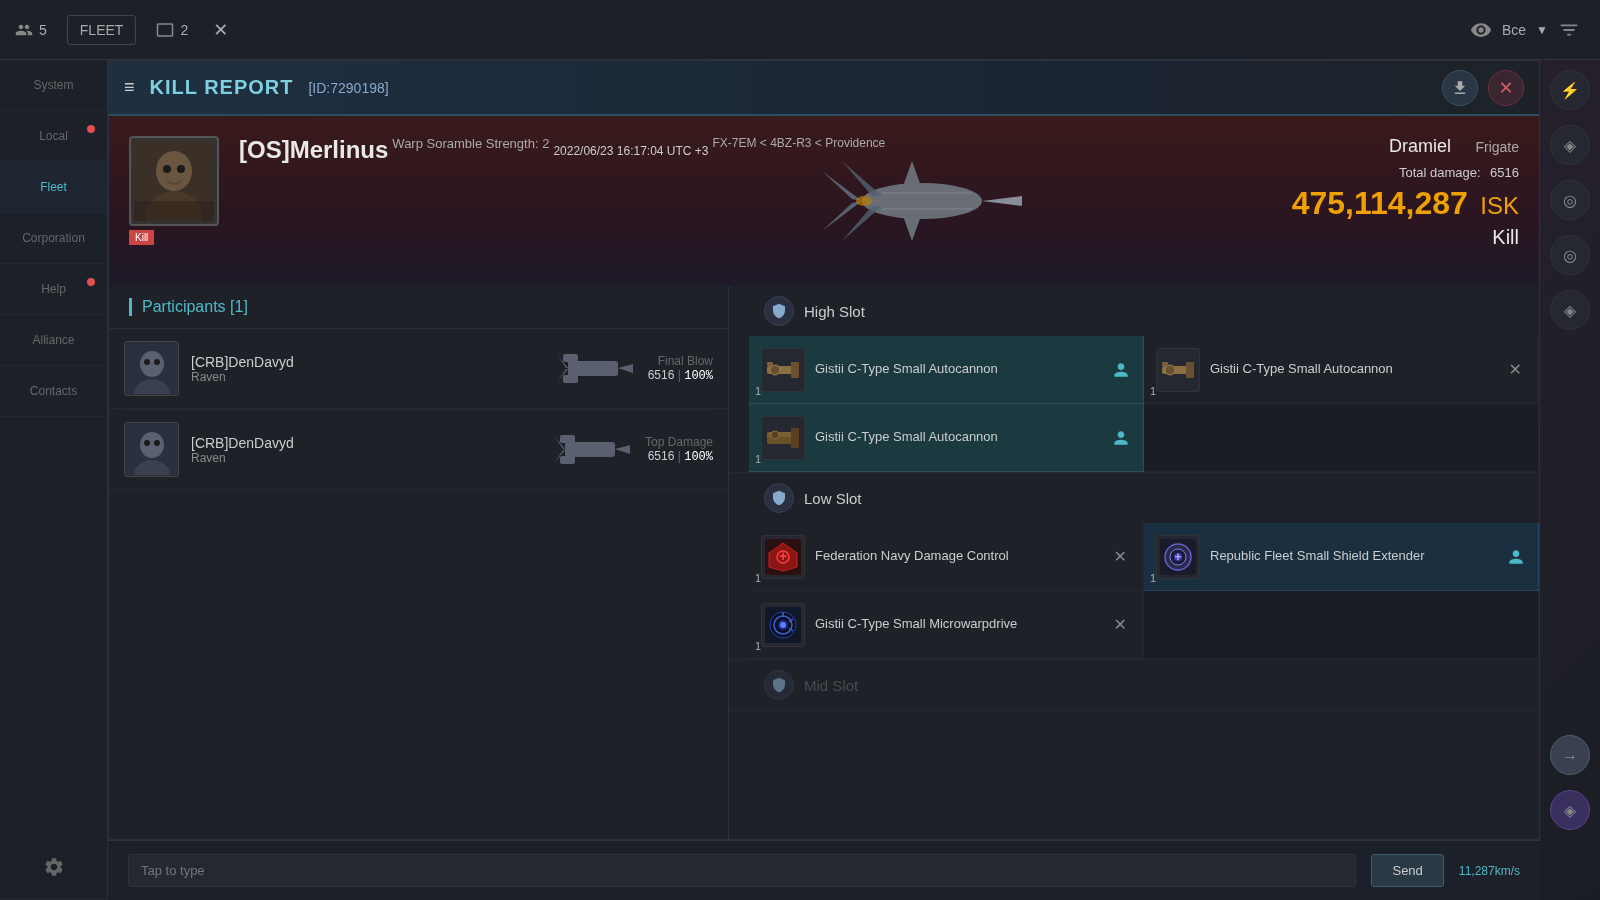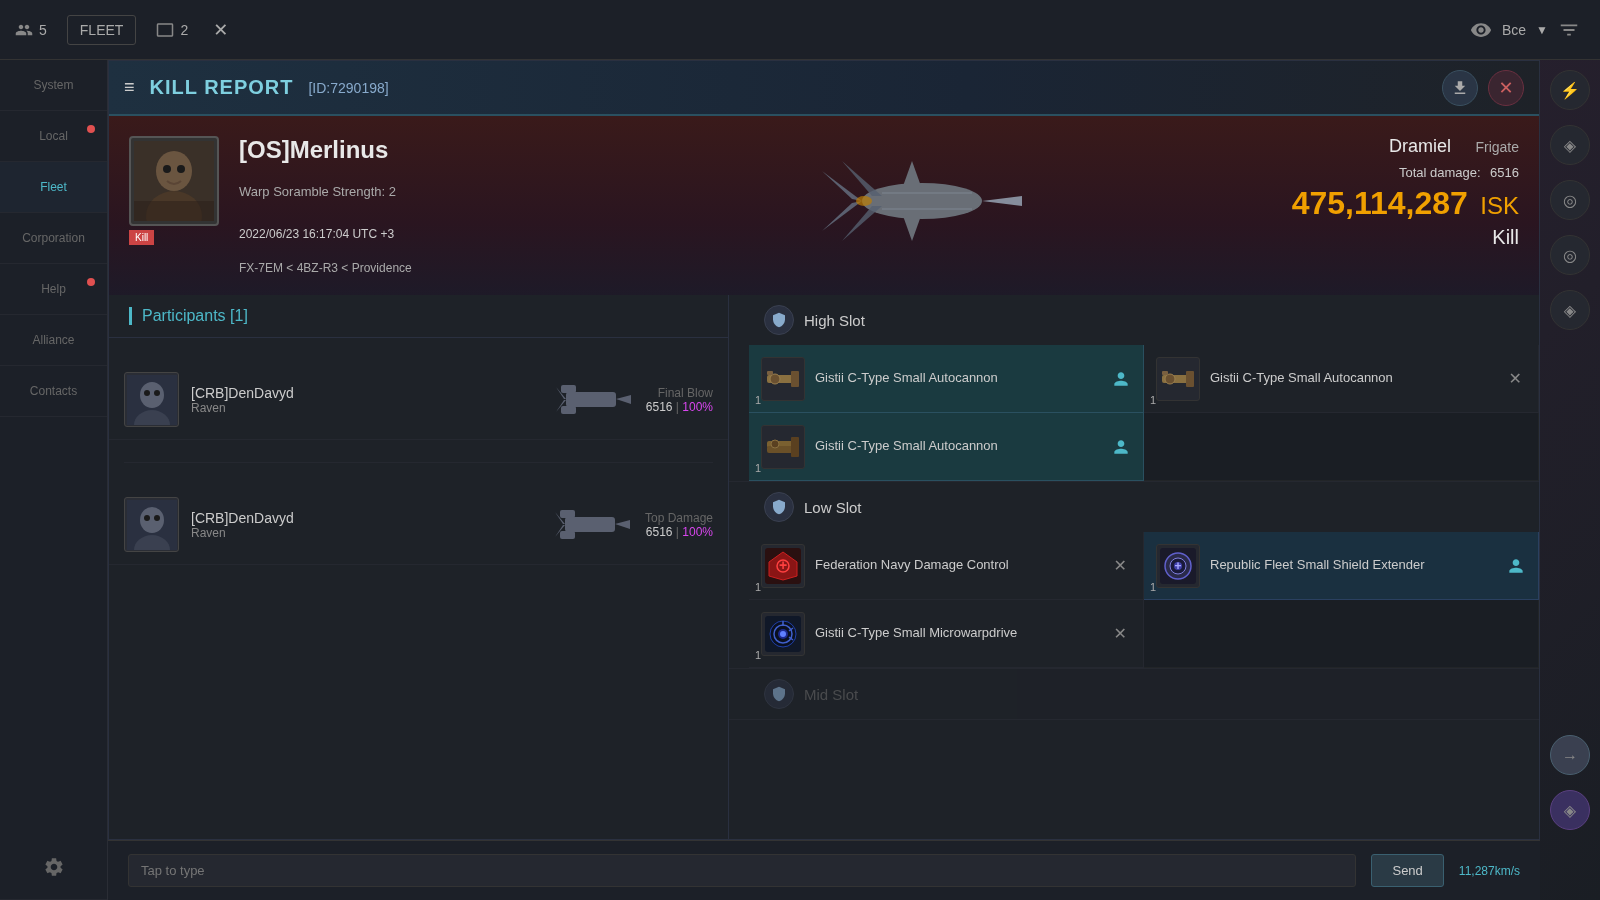"[OS]Merlinus" .kill-meta { flex-direction: column -> row; gap: 20px -> 4px }
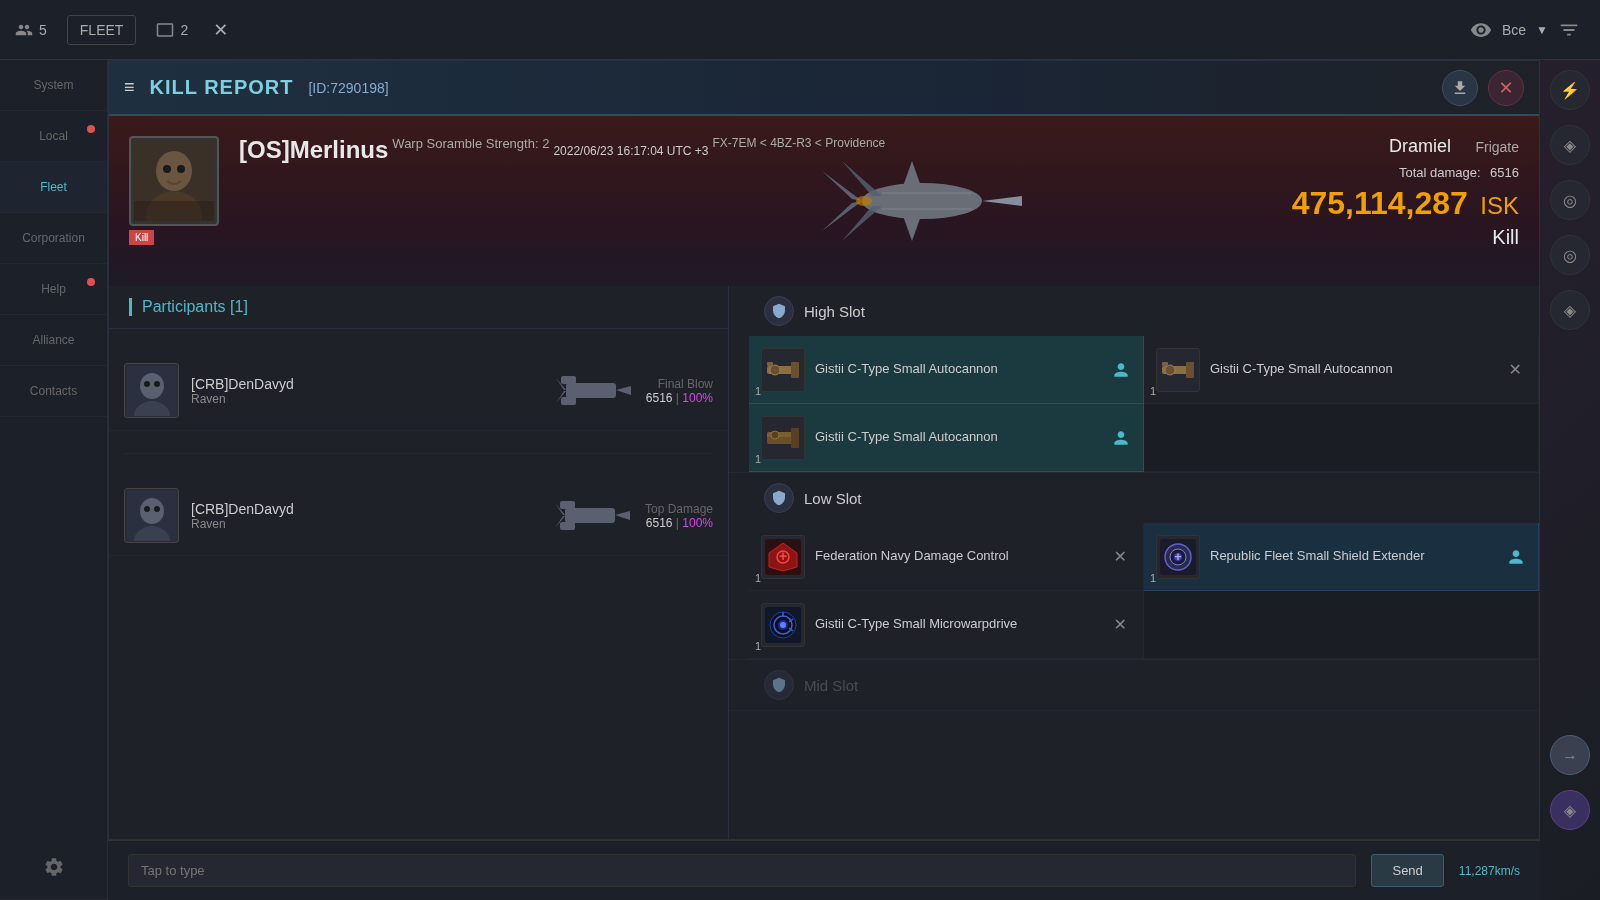"Participants [1]" .participants-panel { gap: 22px -> none }
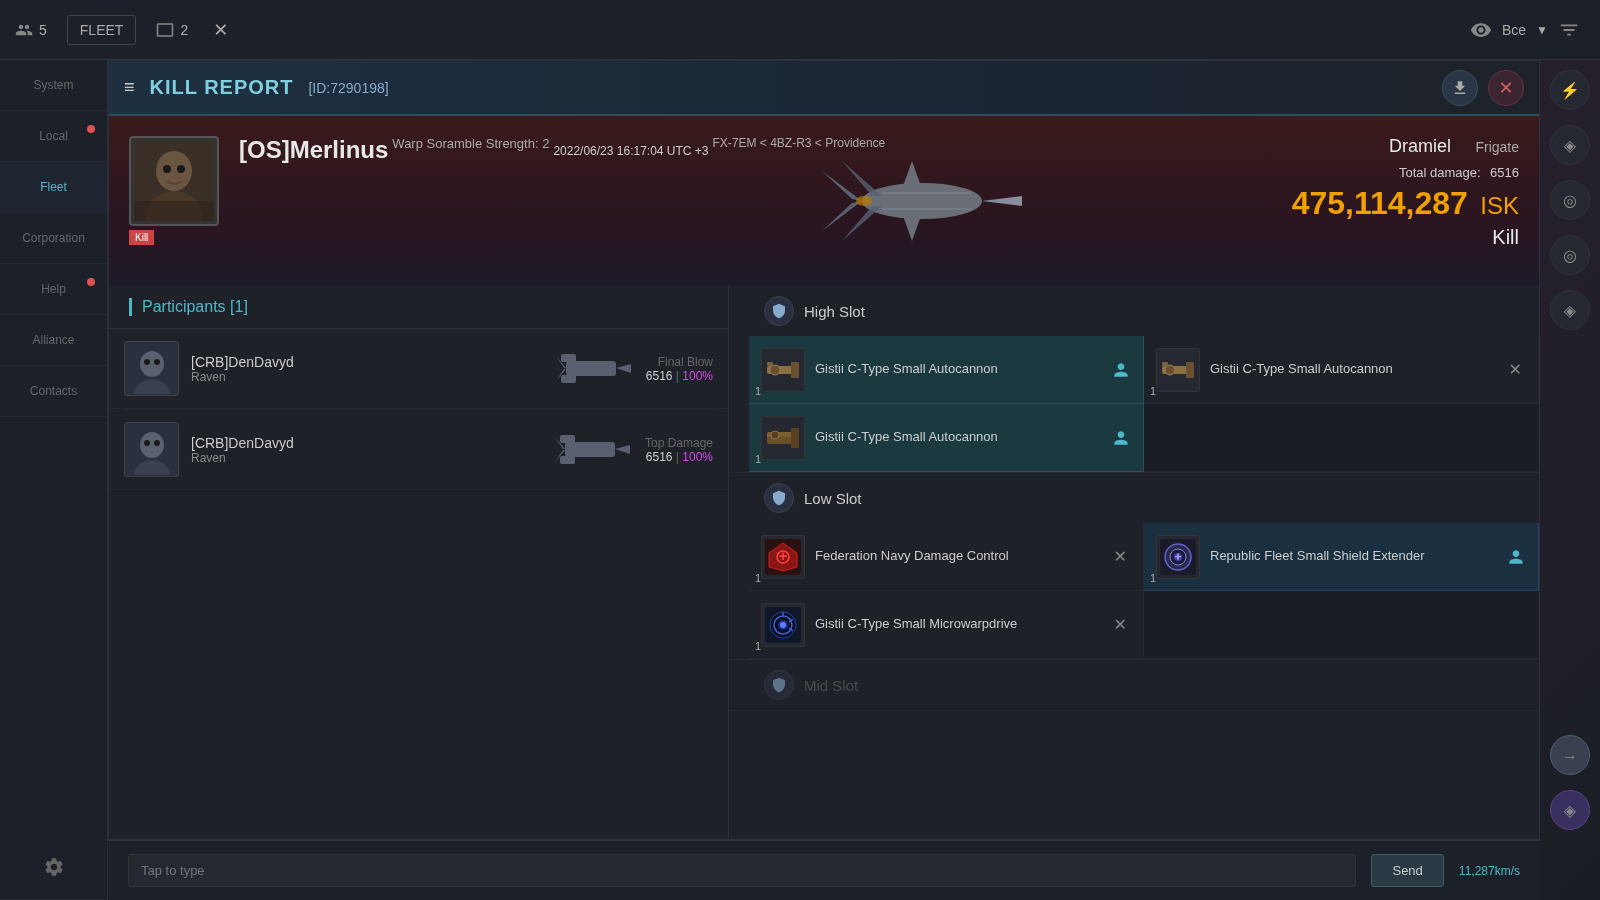"100%" .participant-stats .percent { color: #d946ef -> #ffffff; font-family: none -> Liberation Mono, monospace }
